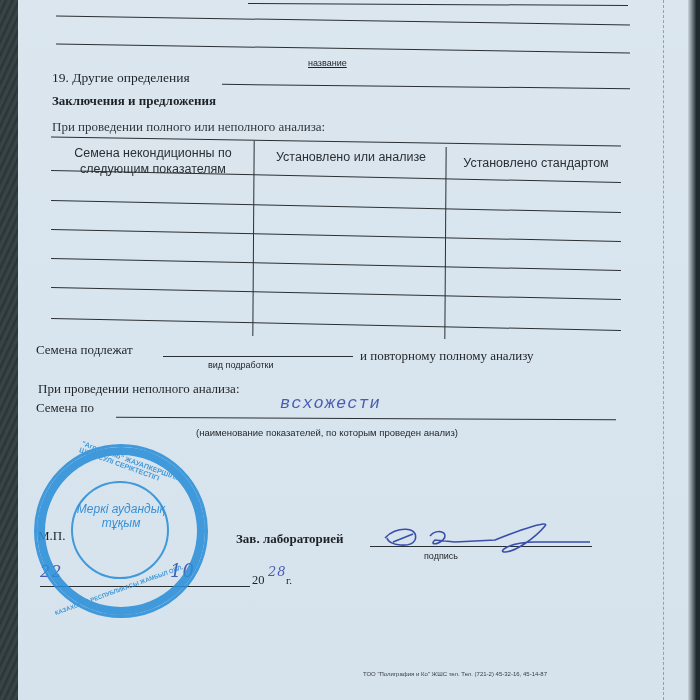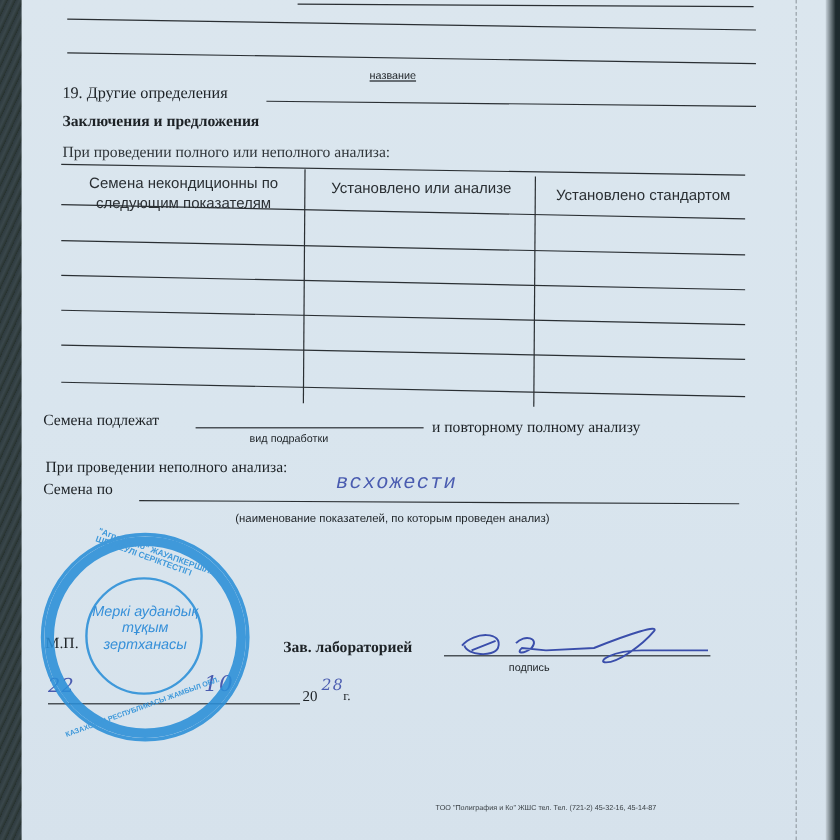"зертханасы" div.stamp-text { html: <div>зертханасы</div> -> none }
